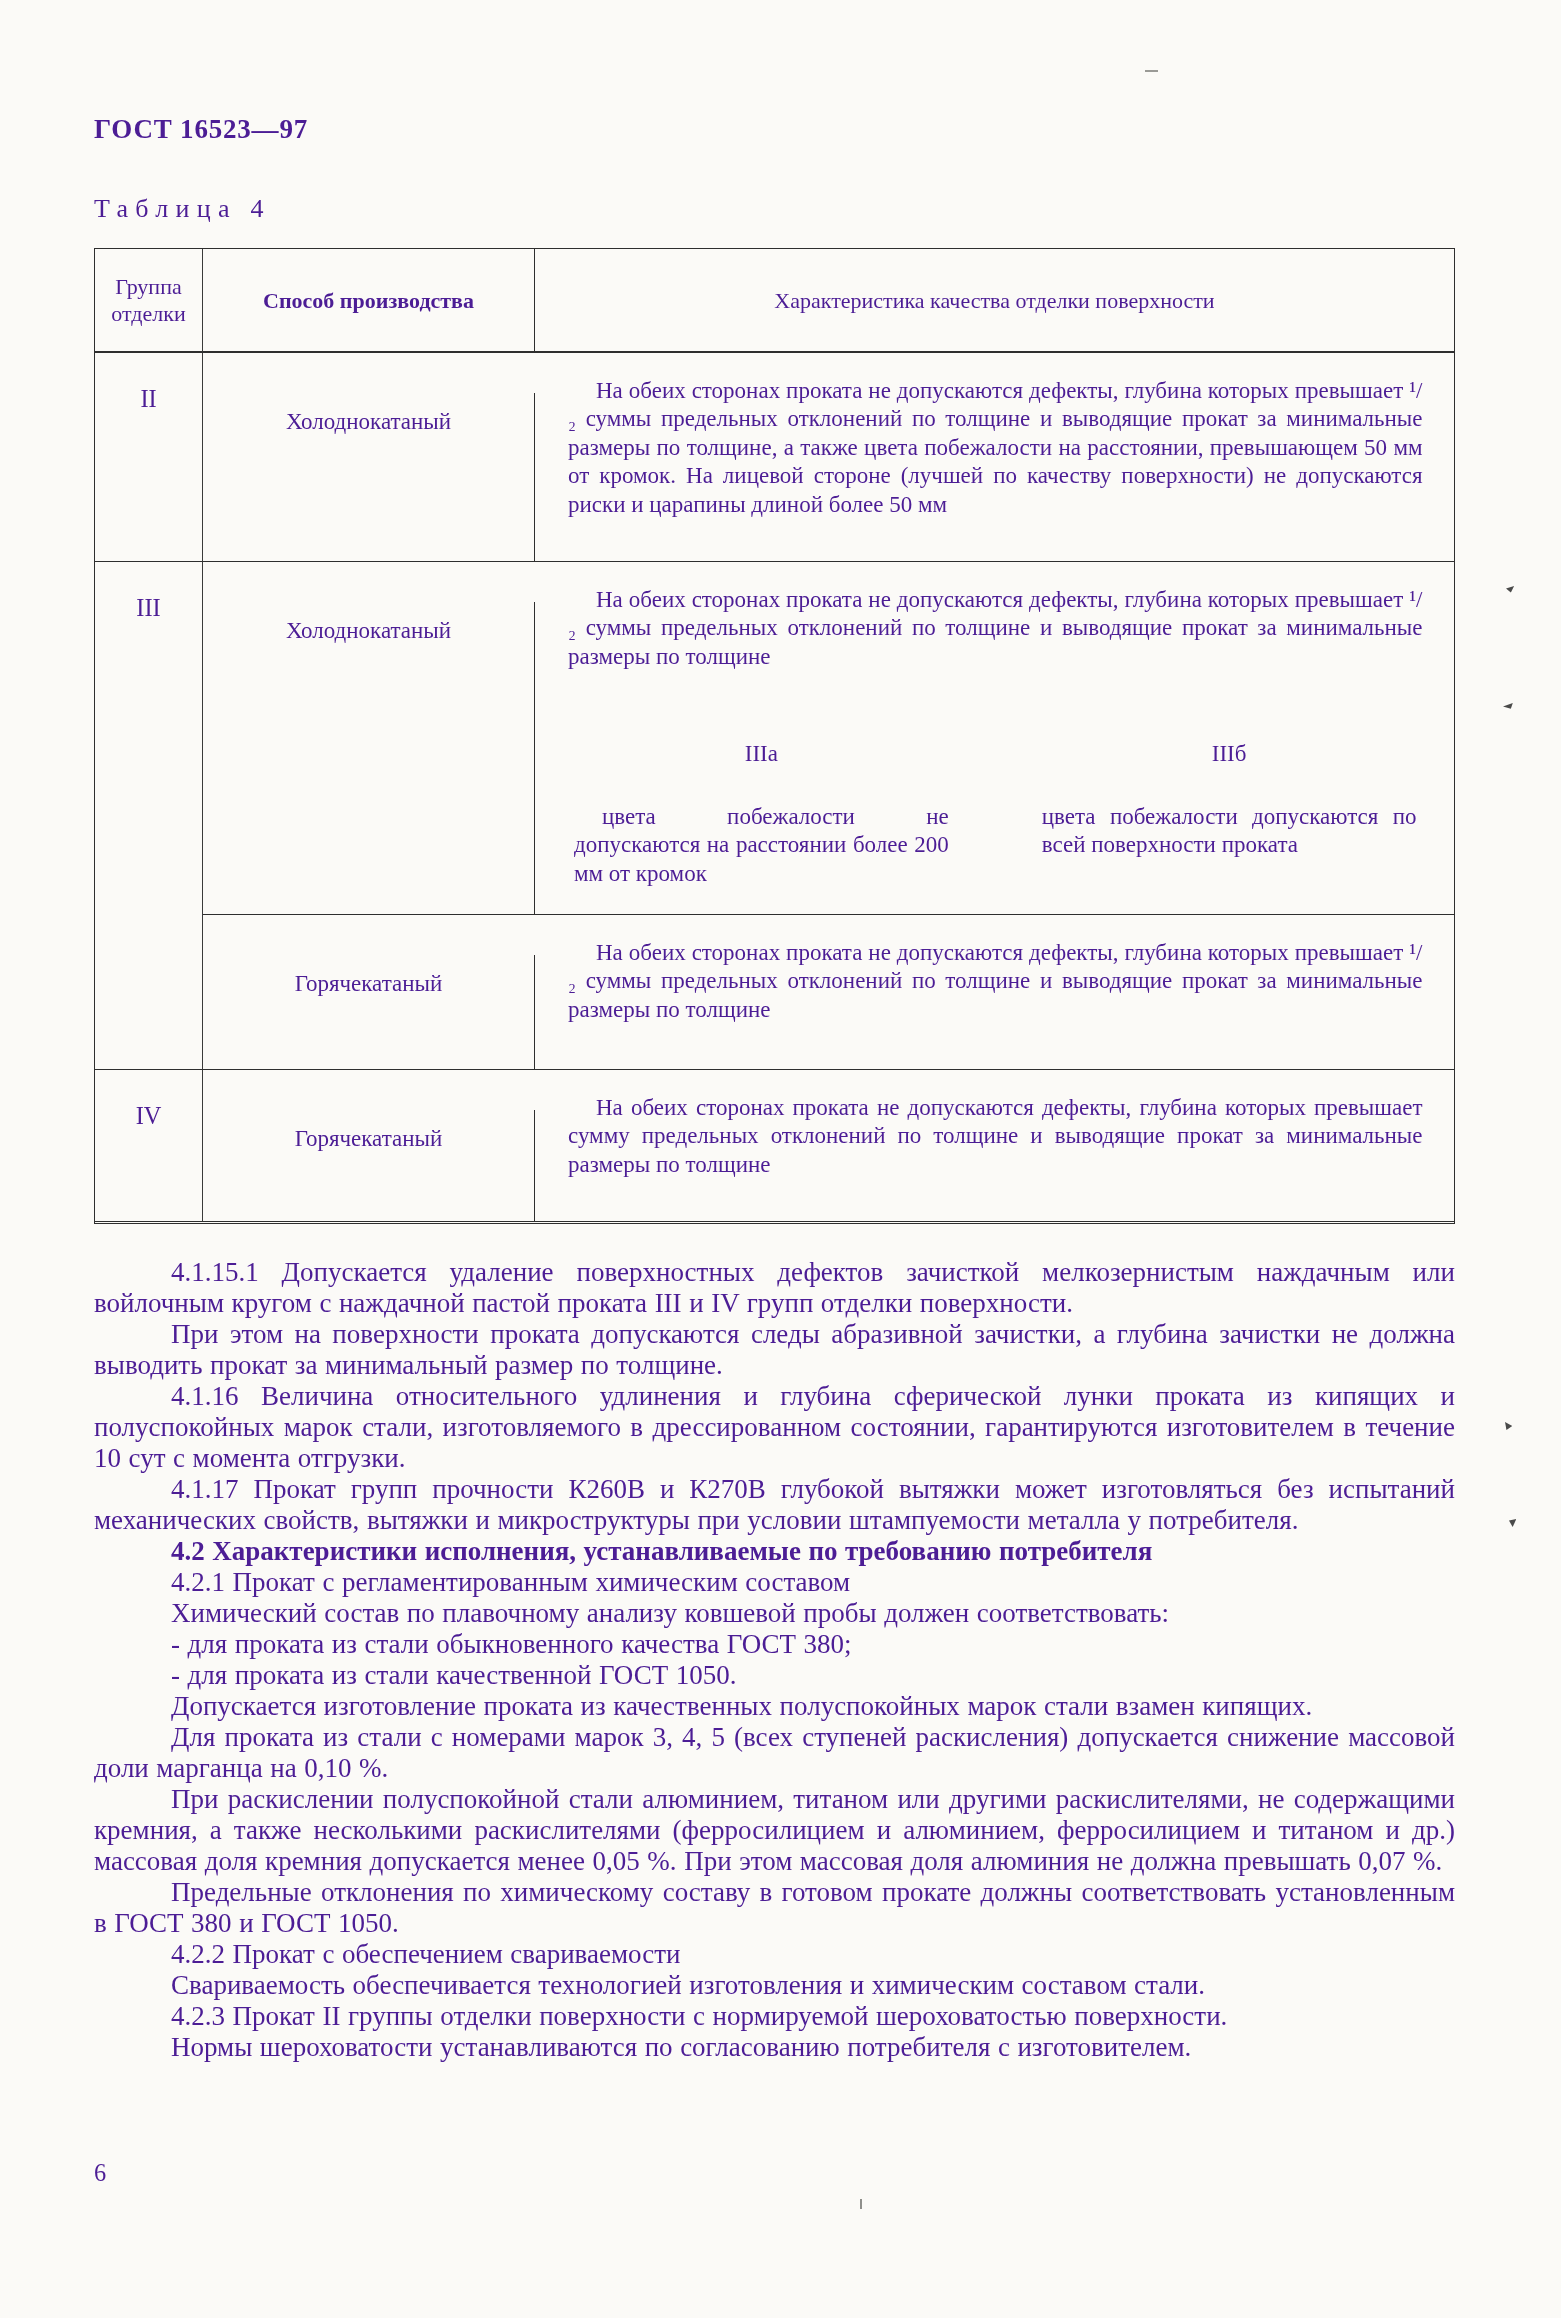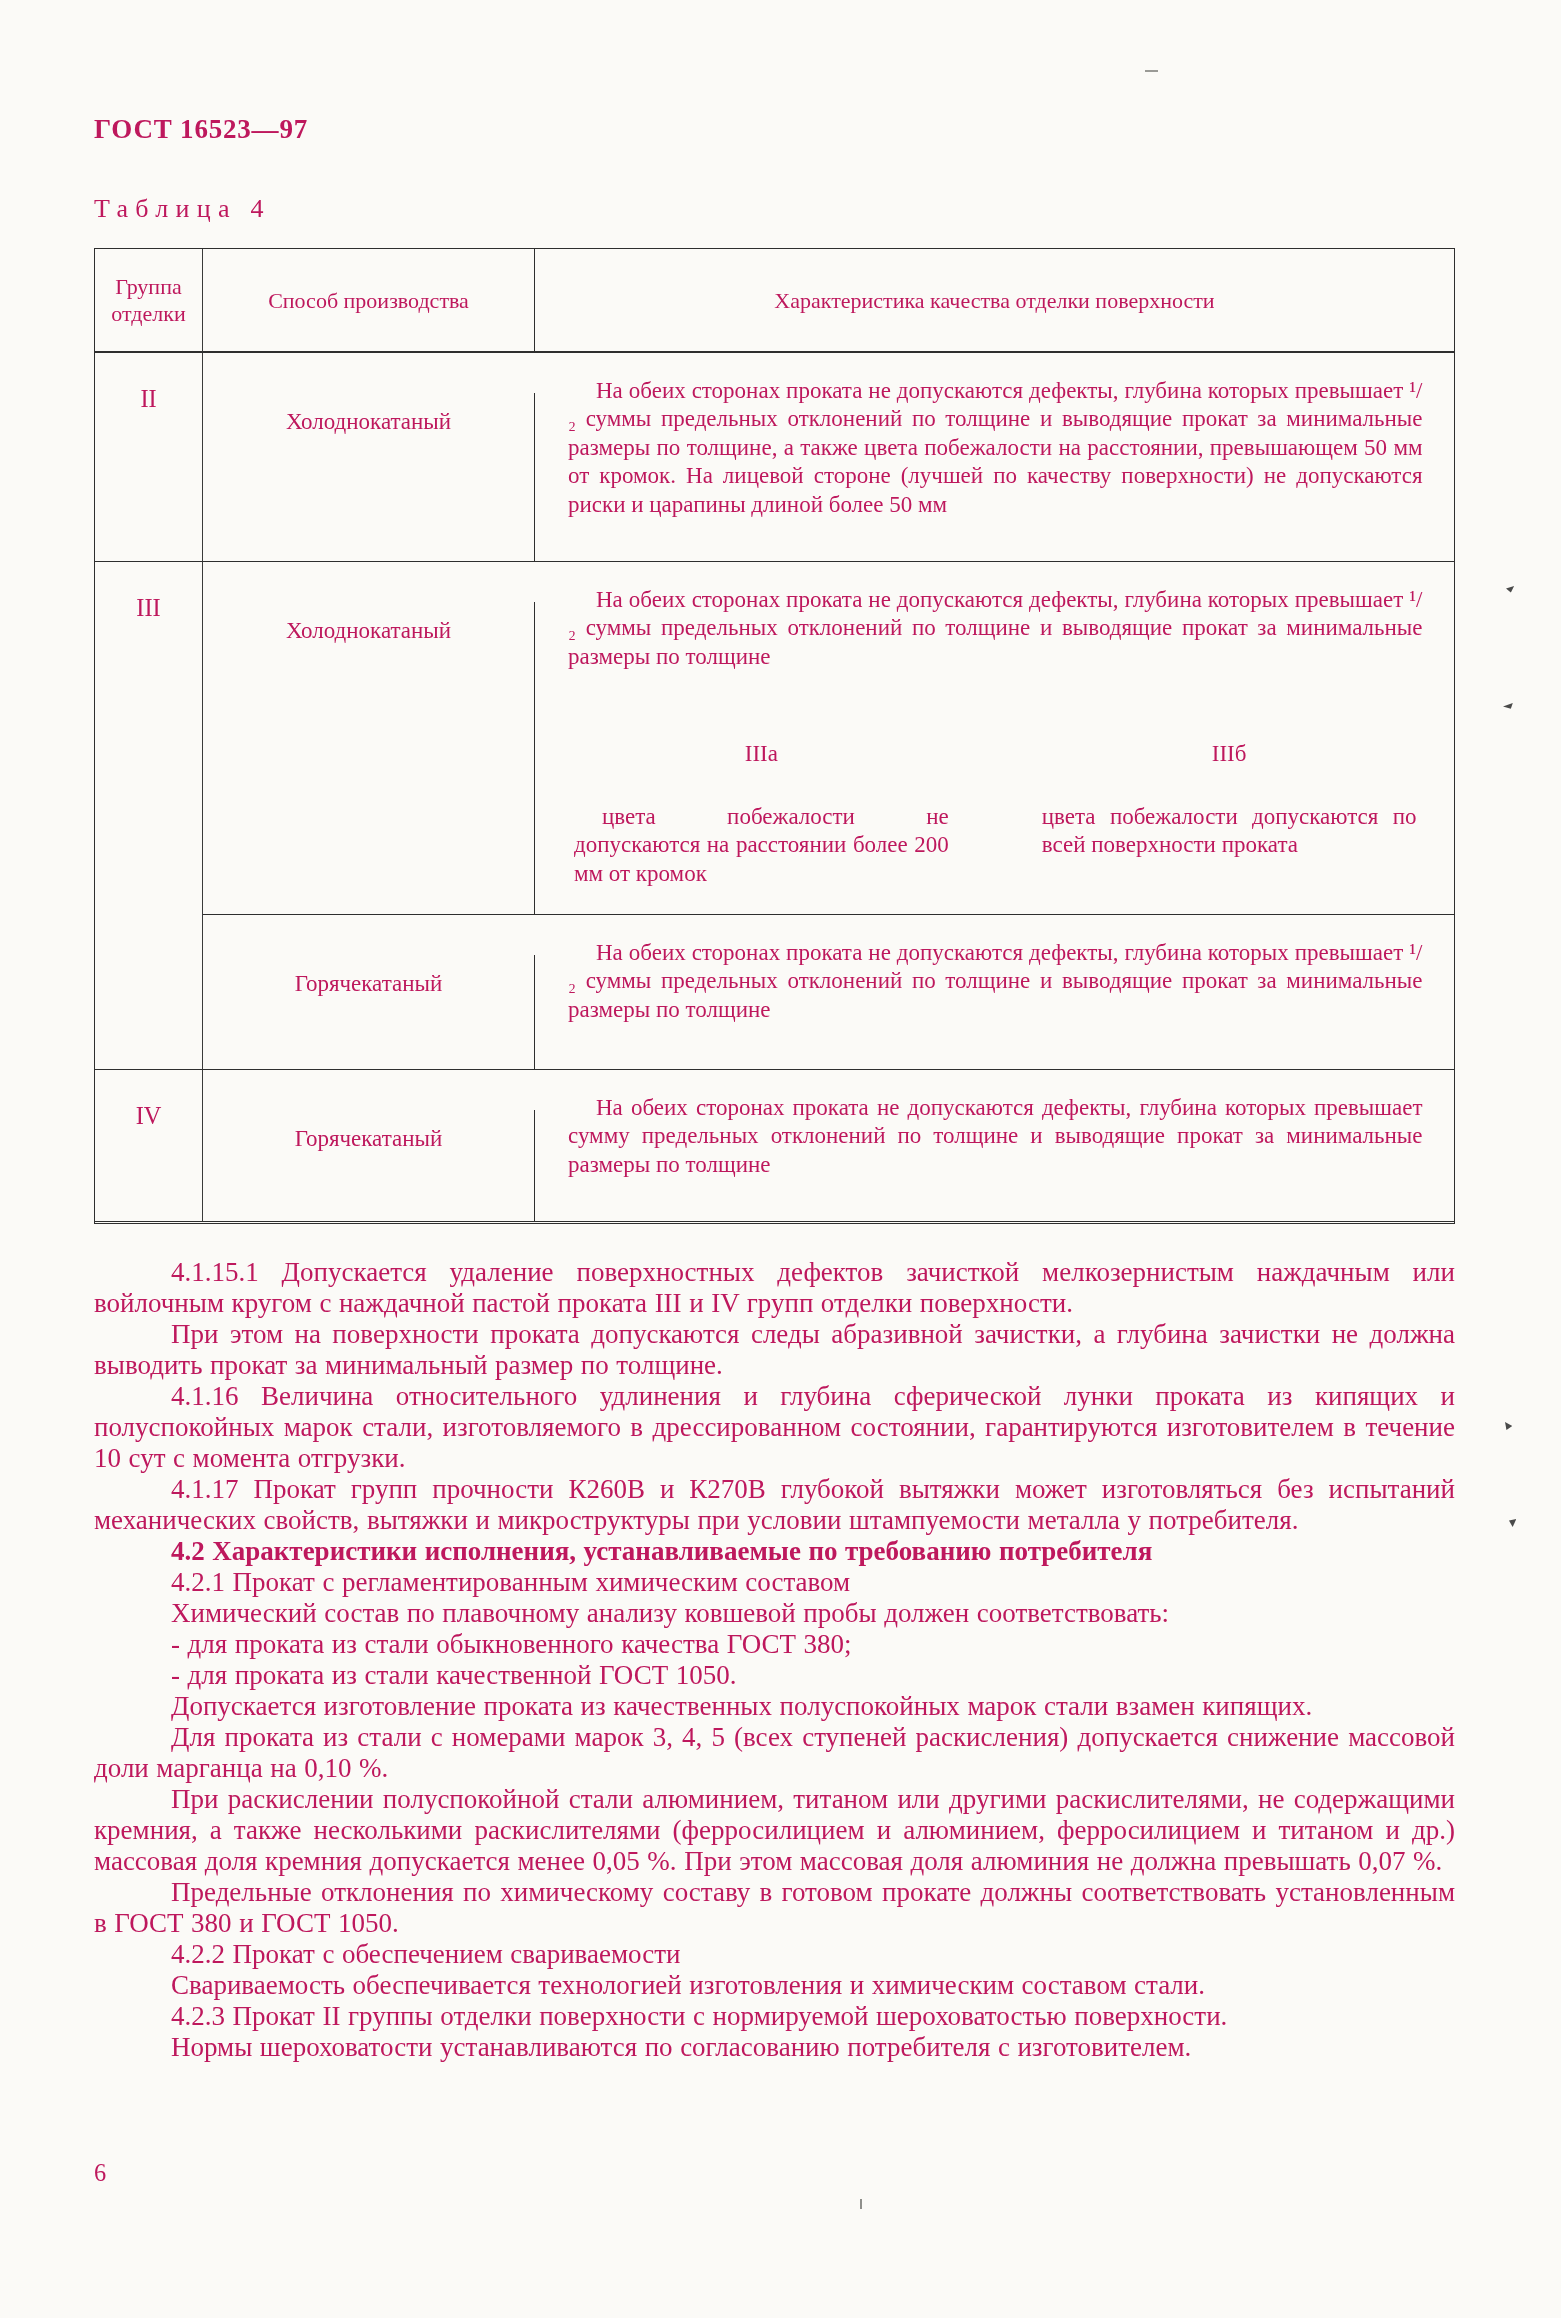"ГОСТ 16523—97" .page { color: #be185d -> #4c1d95 }
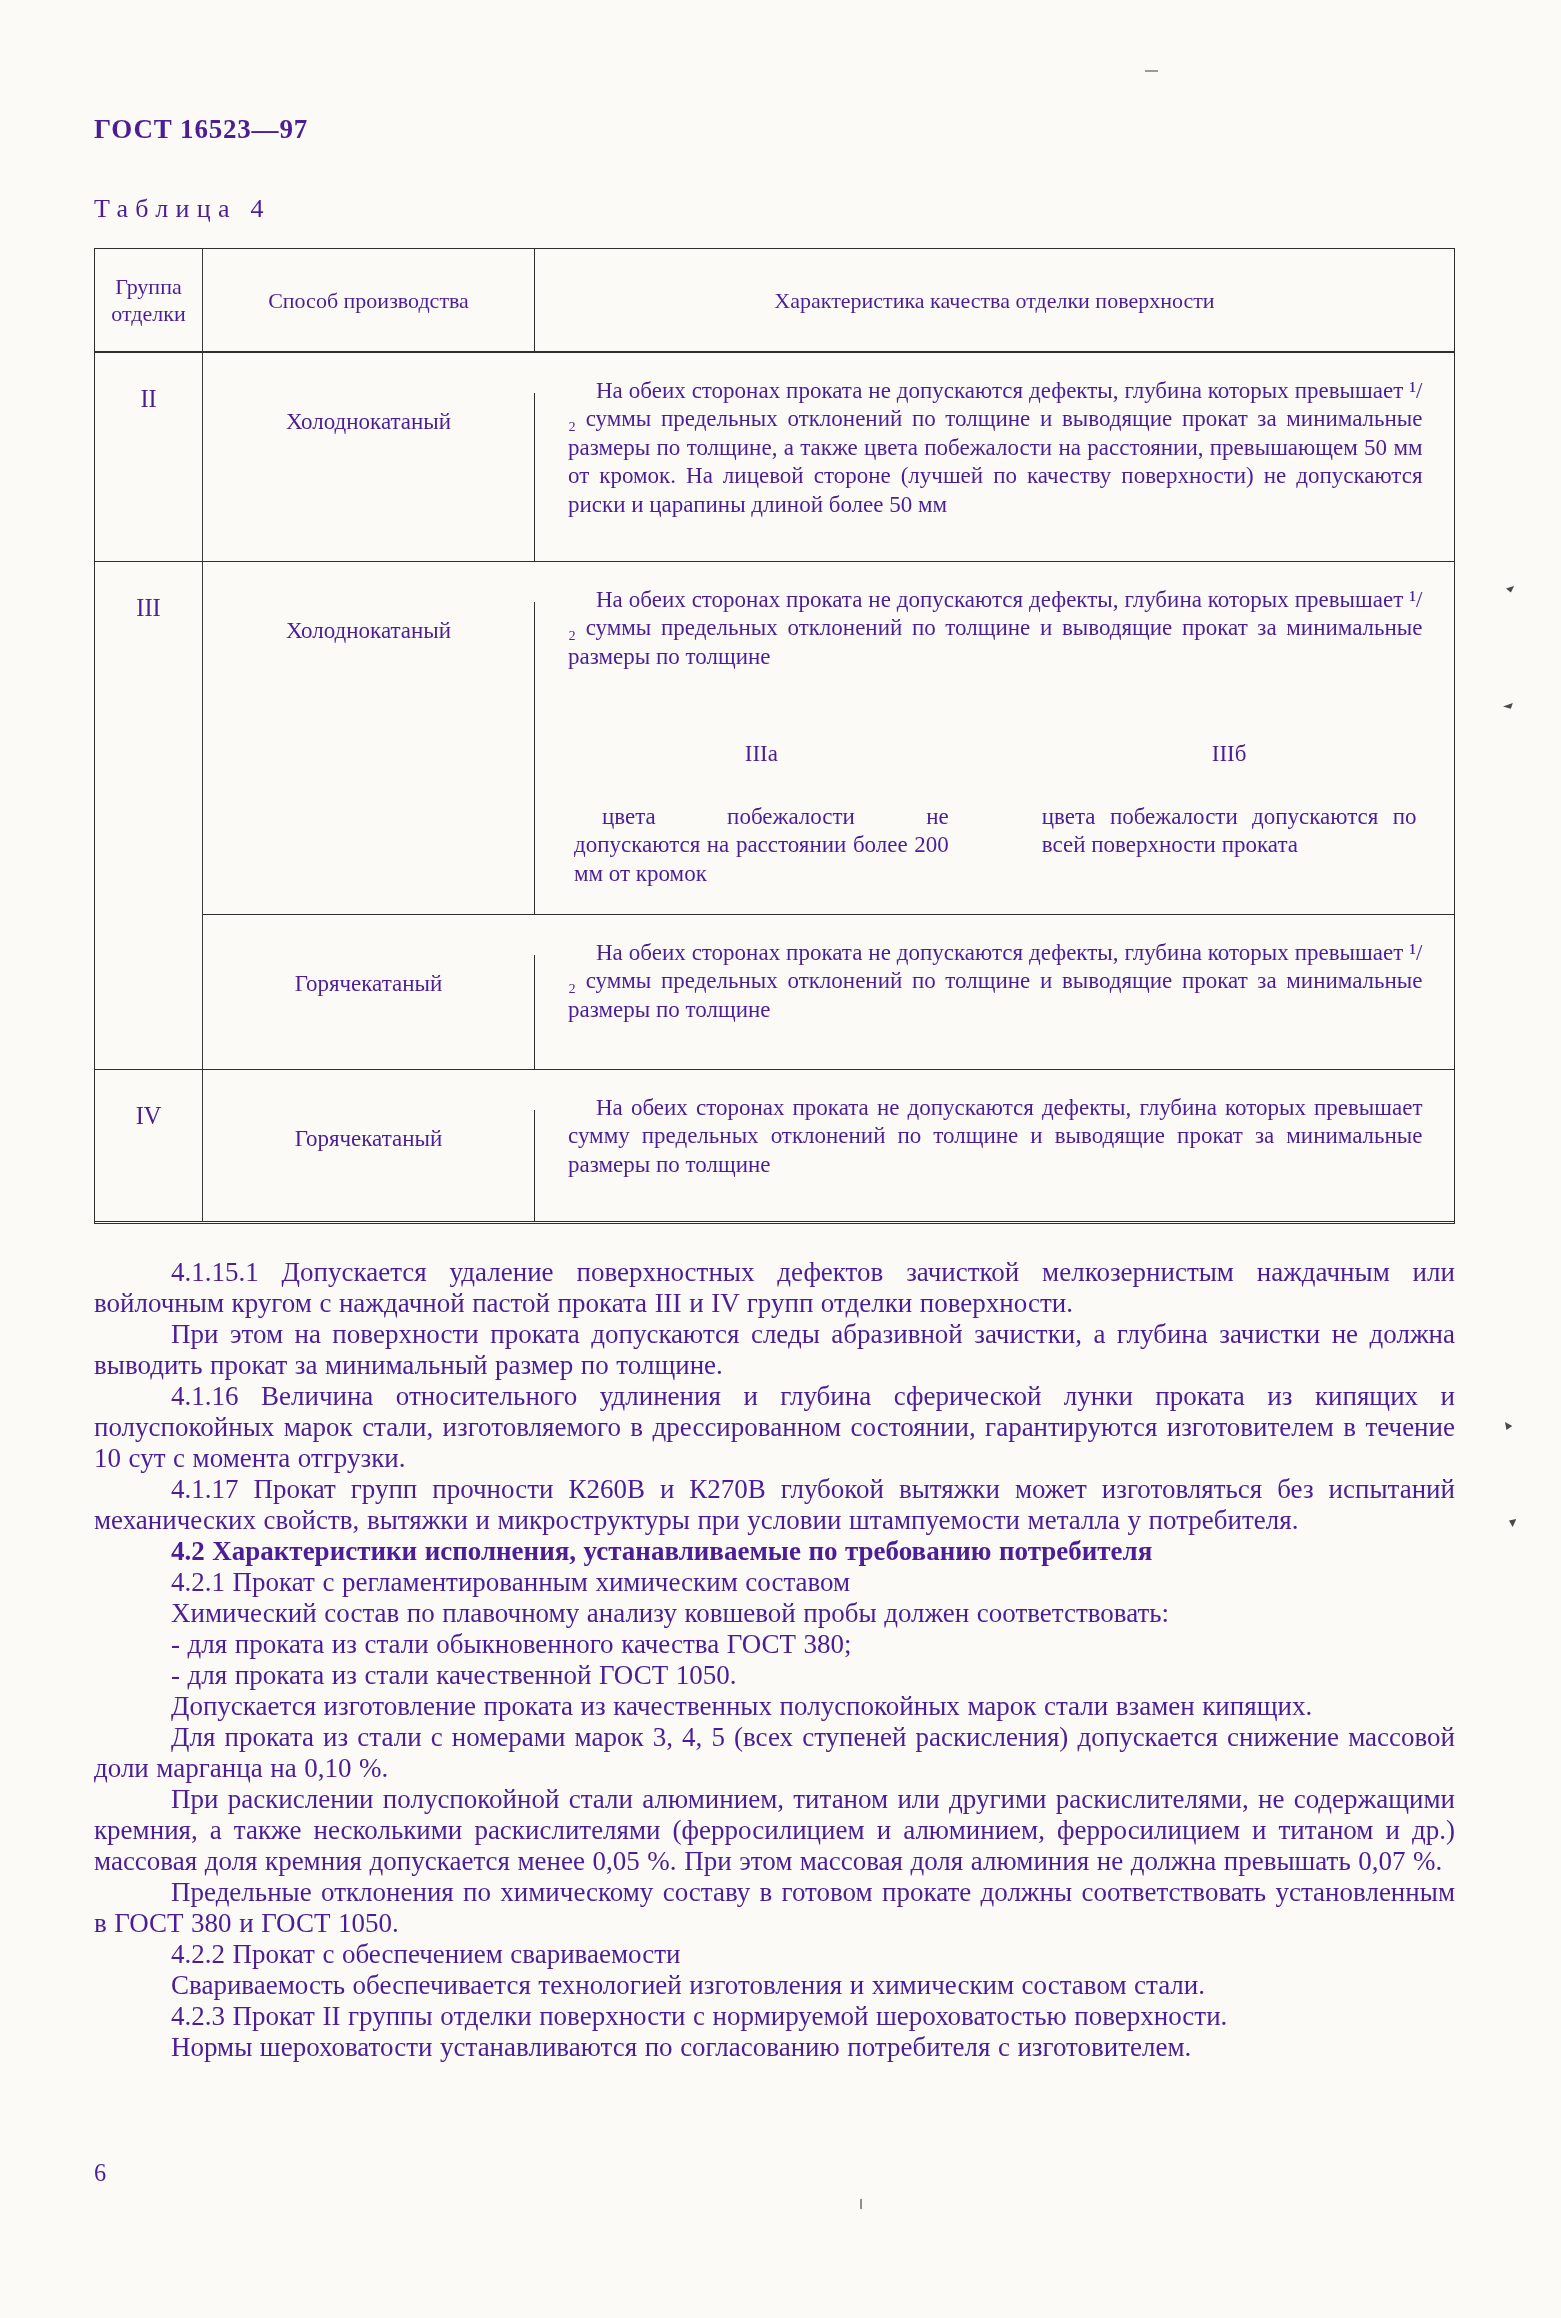"Способ производства" .th.c2 { font-weight: none -> bold }
